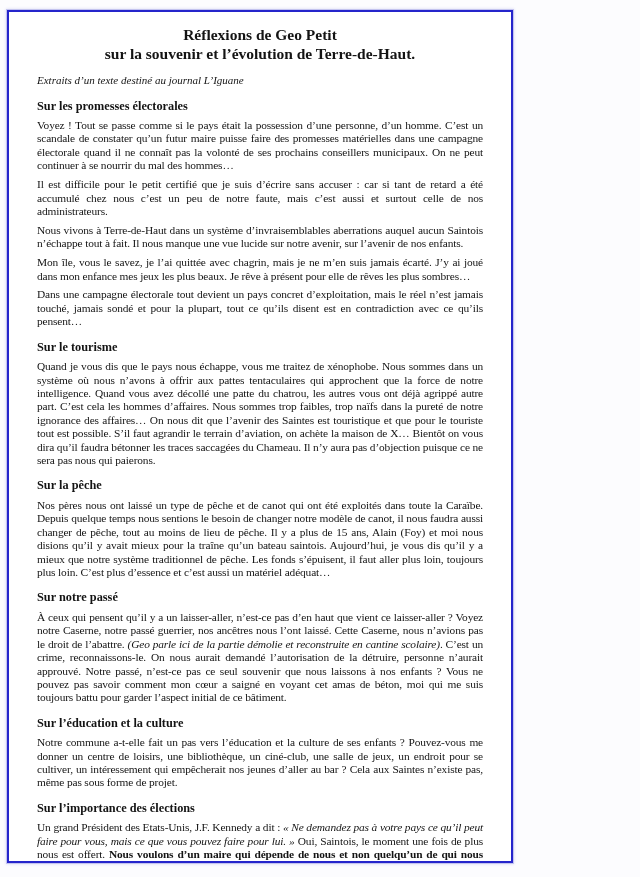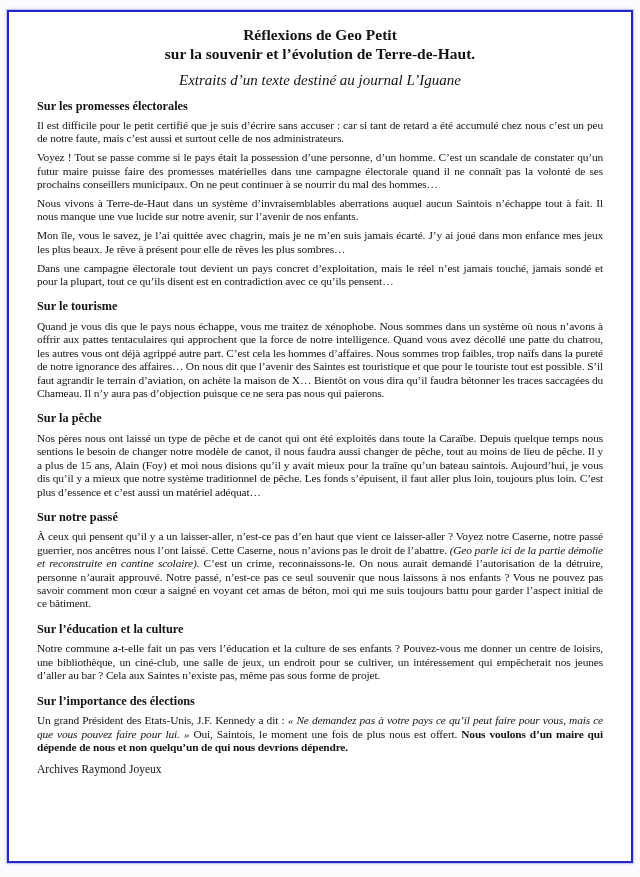"Réflexions de Geo Petit" .page { width: 626px -> 506px }
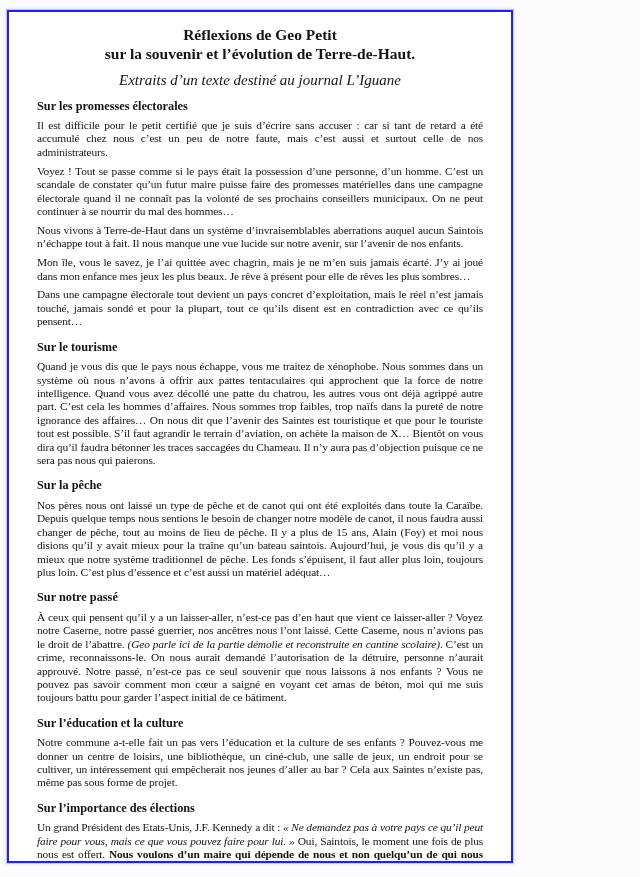"Extraits d’un texte destiné au" .subtitle { font-size: 15px -> 11px; text-align: center -> none }
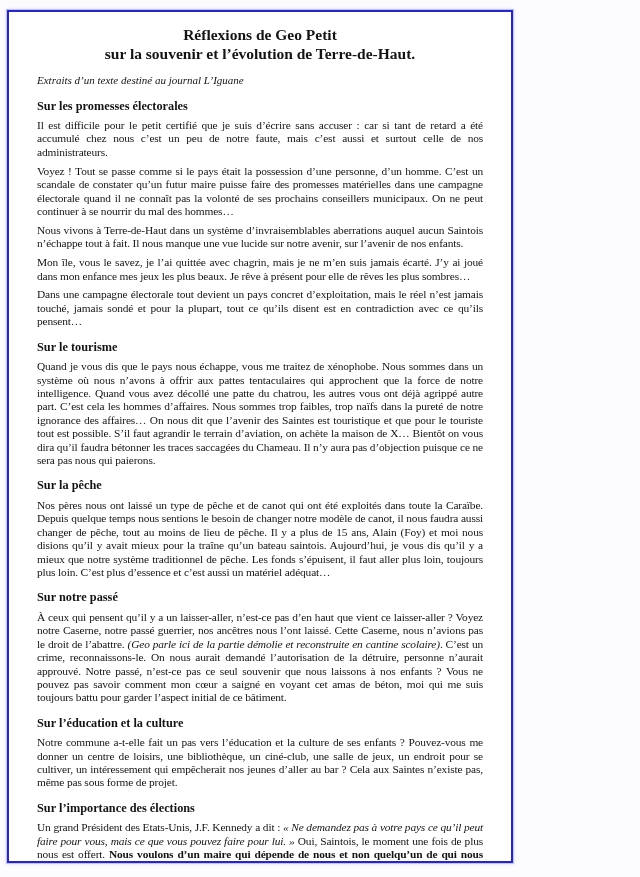"Il est difficile pour le" p.para { order: before "Voyez ! Tout se passe" -> after "Voyez ! Tout se passe" }
